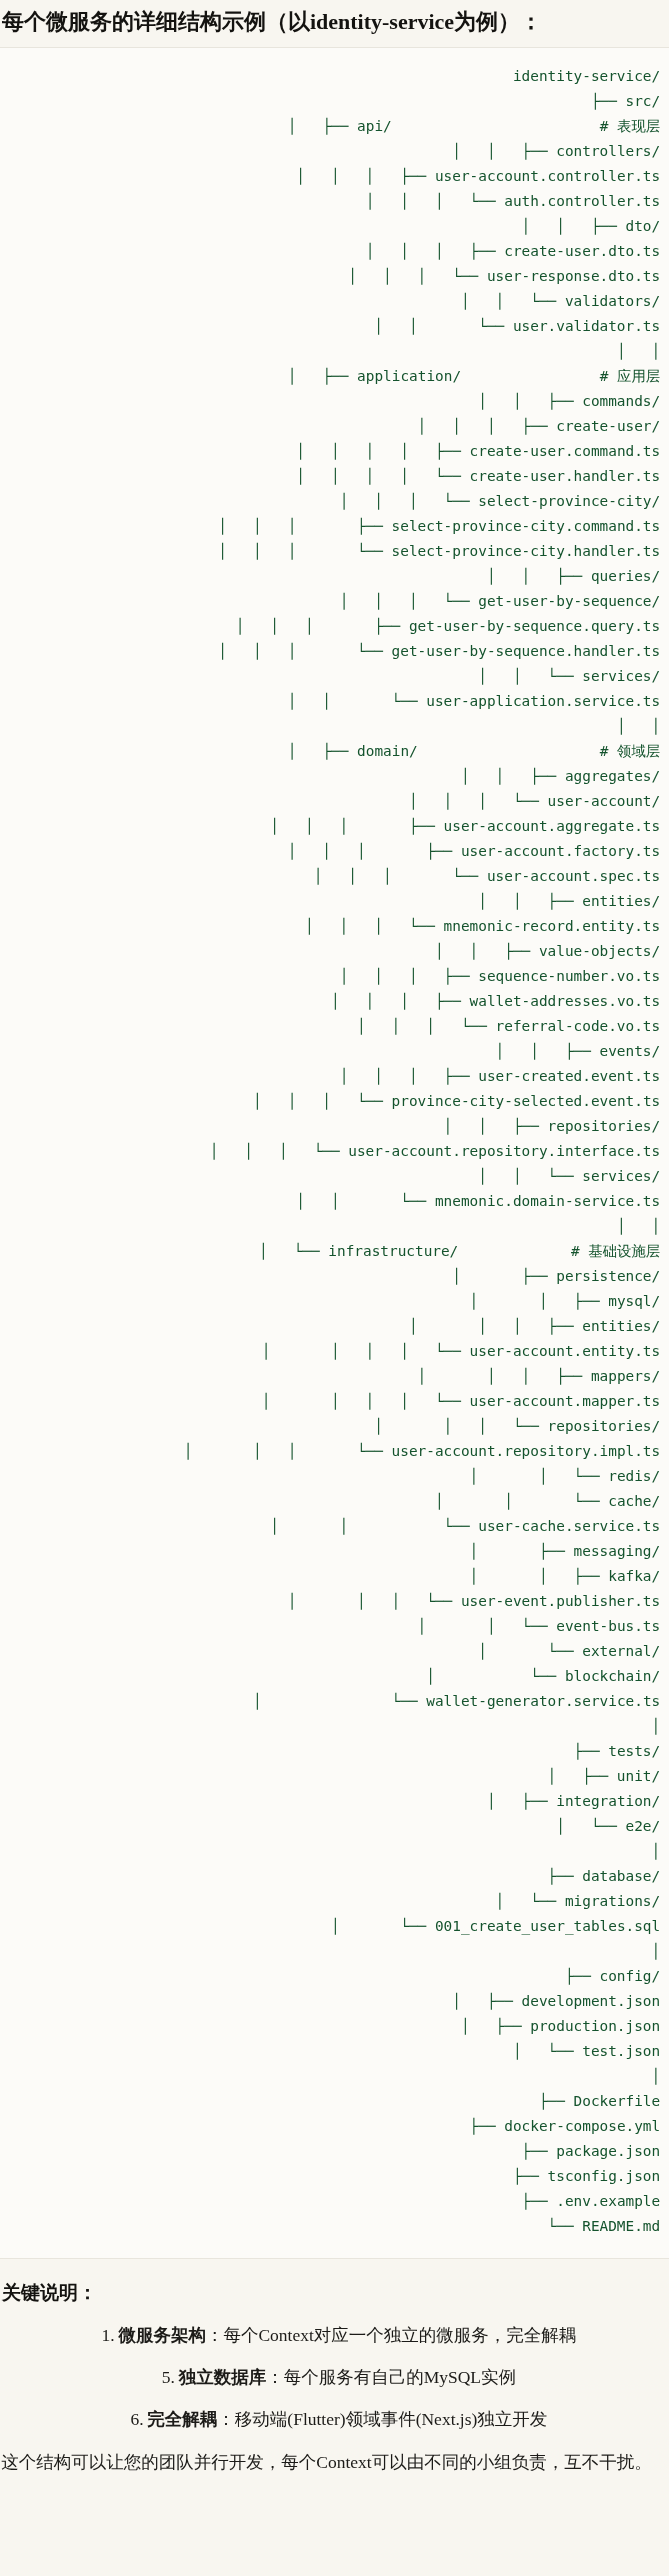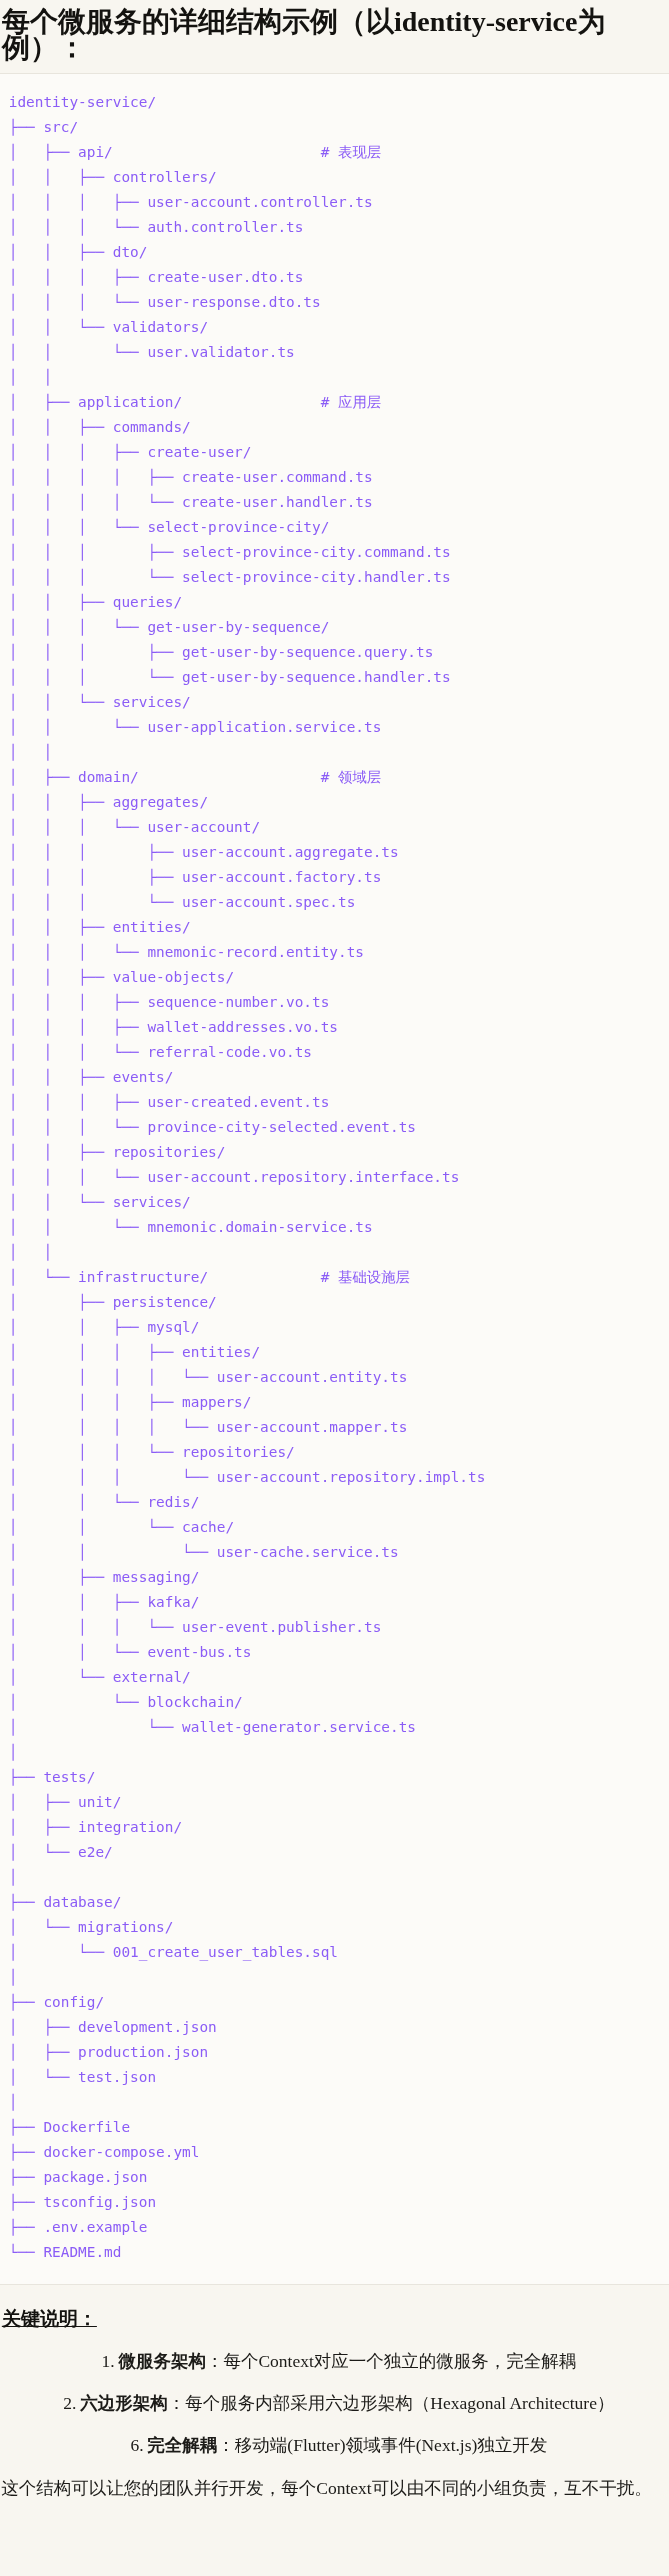"每个微服务的详细结构示例（以identity-service为例）：" h1.page-title { font-size: 28px -> 22px }
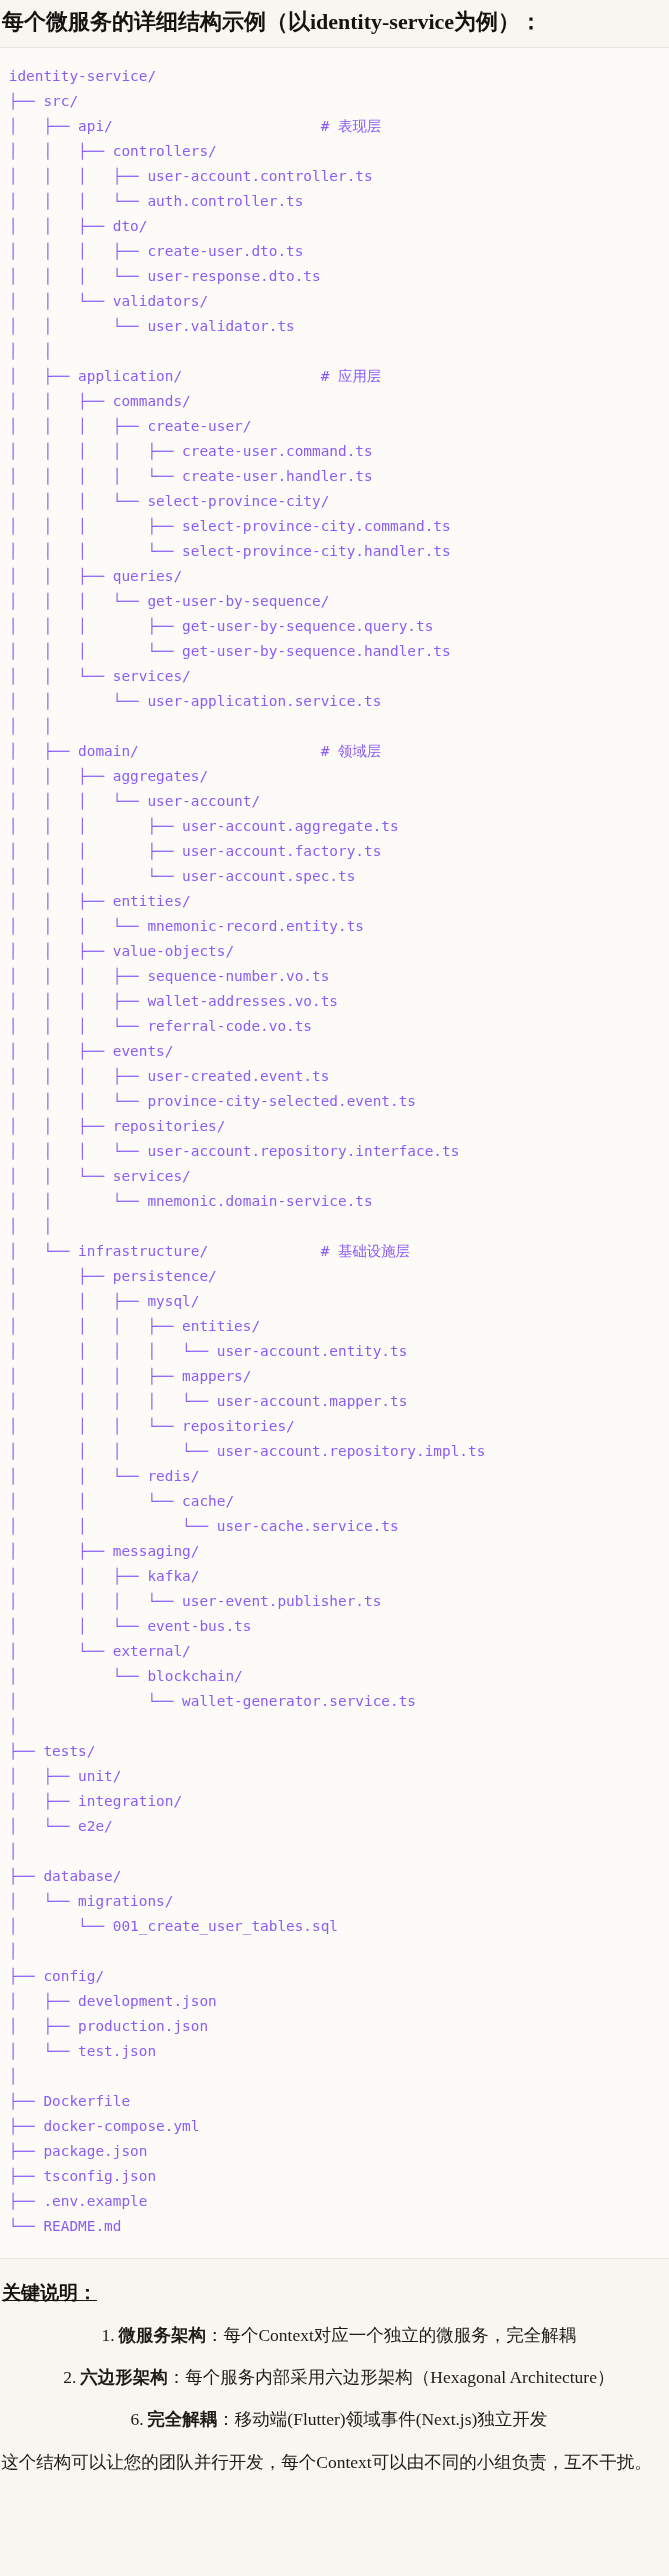"identity-service/" pre.tree { color: #8b5cf6 -> #14532d; text-align: none -> right }
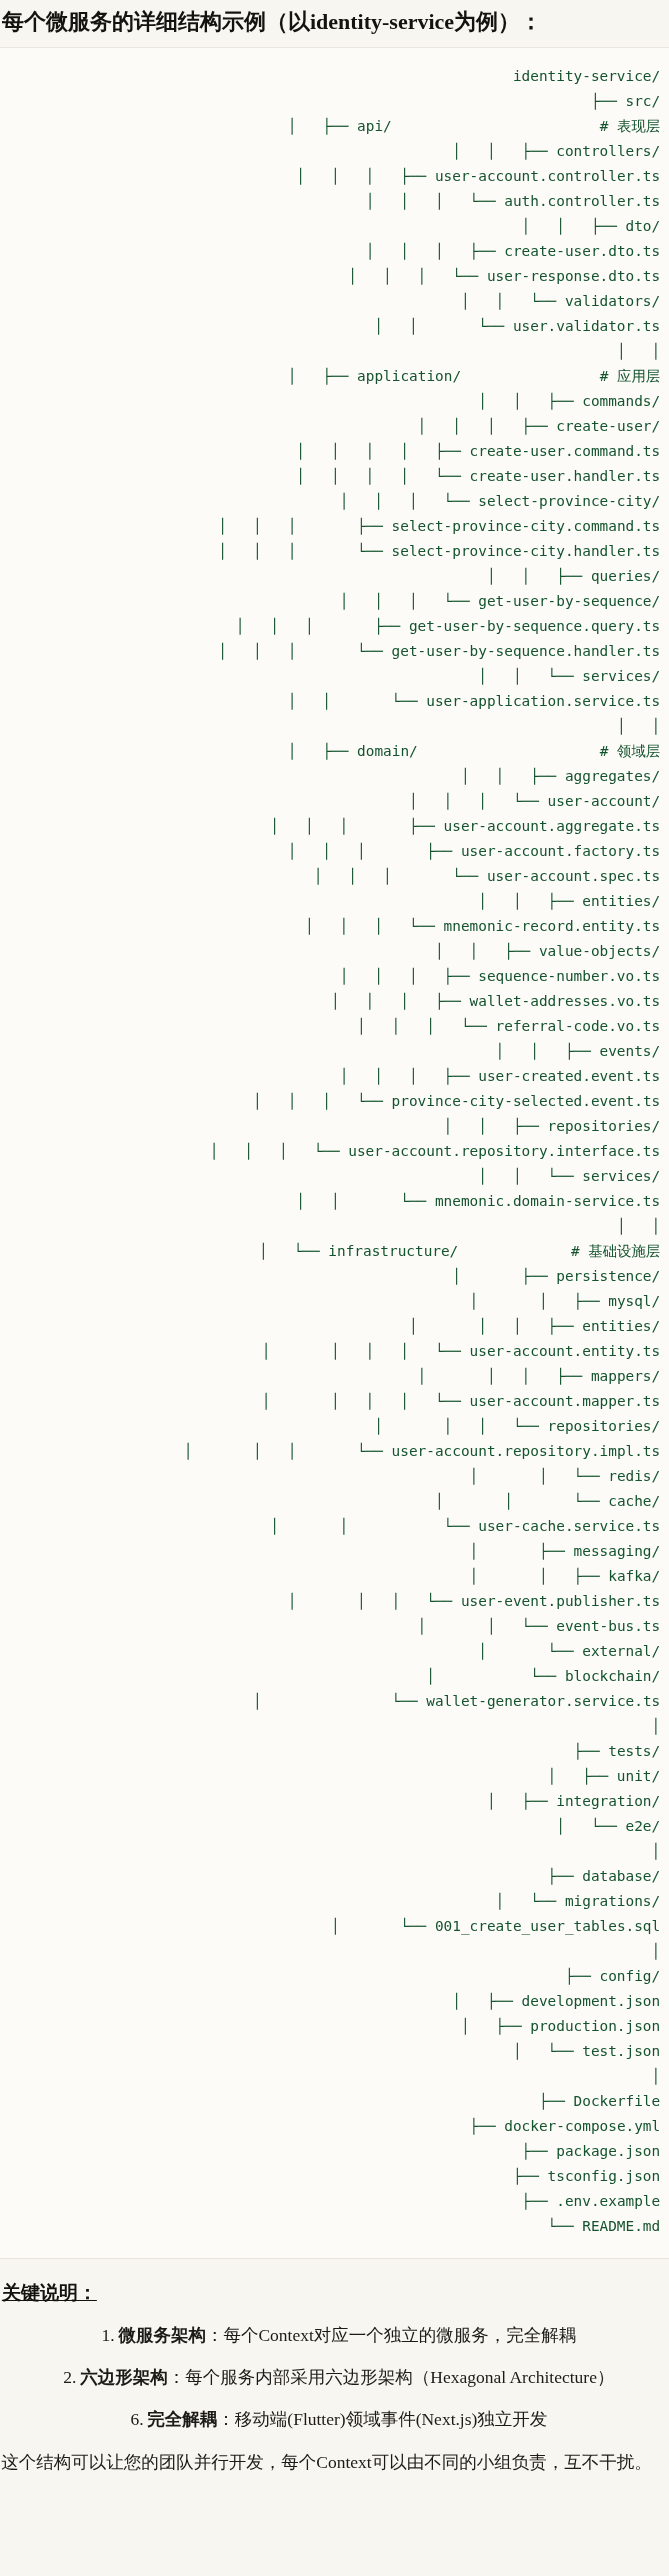"关键说明：" h2.notes-heading { text-decoration: underline -> none }
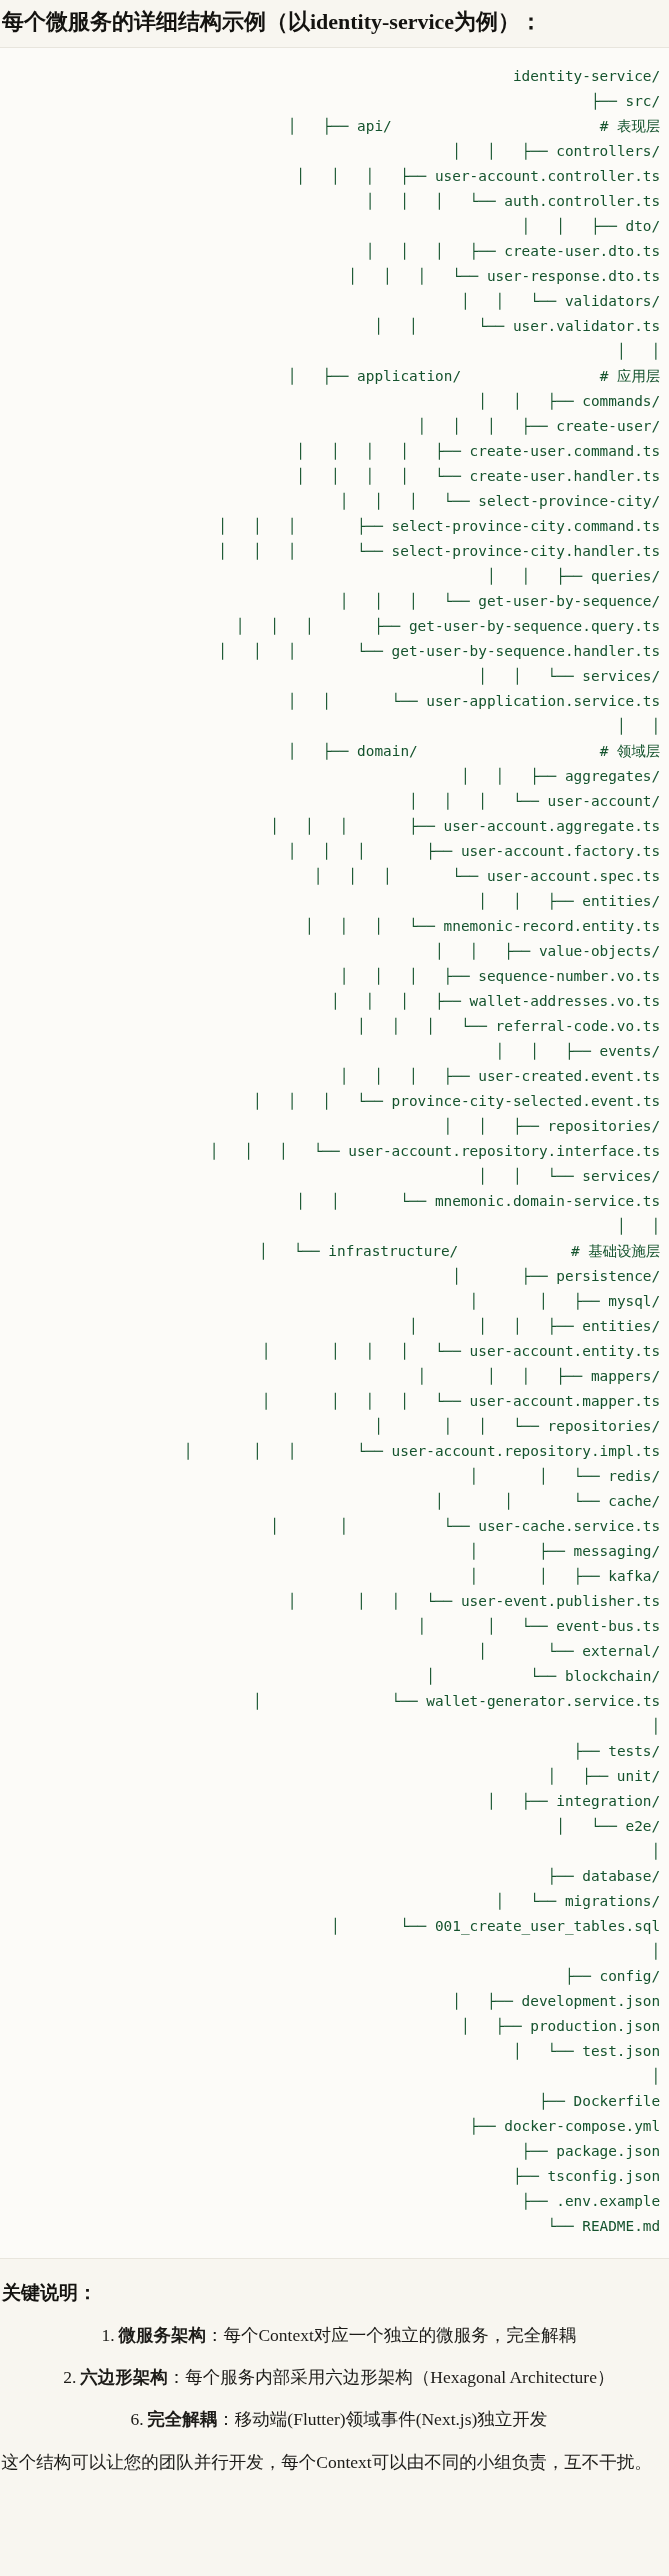"2. 六边形架构：每个服务内部采用六边形架构（Hexagonal" div.note-item { html: <div><span>2.</span><strong>六边形架构</strong><span>：</span><span>每个服务内部采用六边形架构（Hexagonal Architecture）</span></div> -> none }
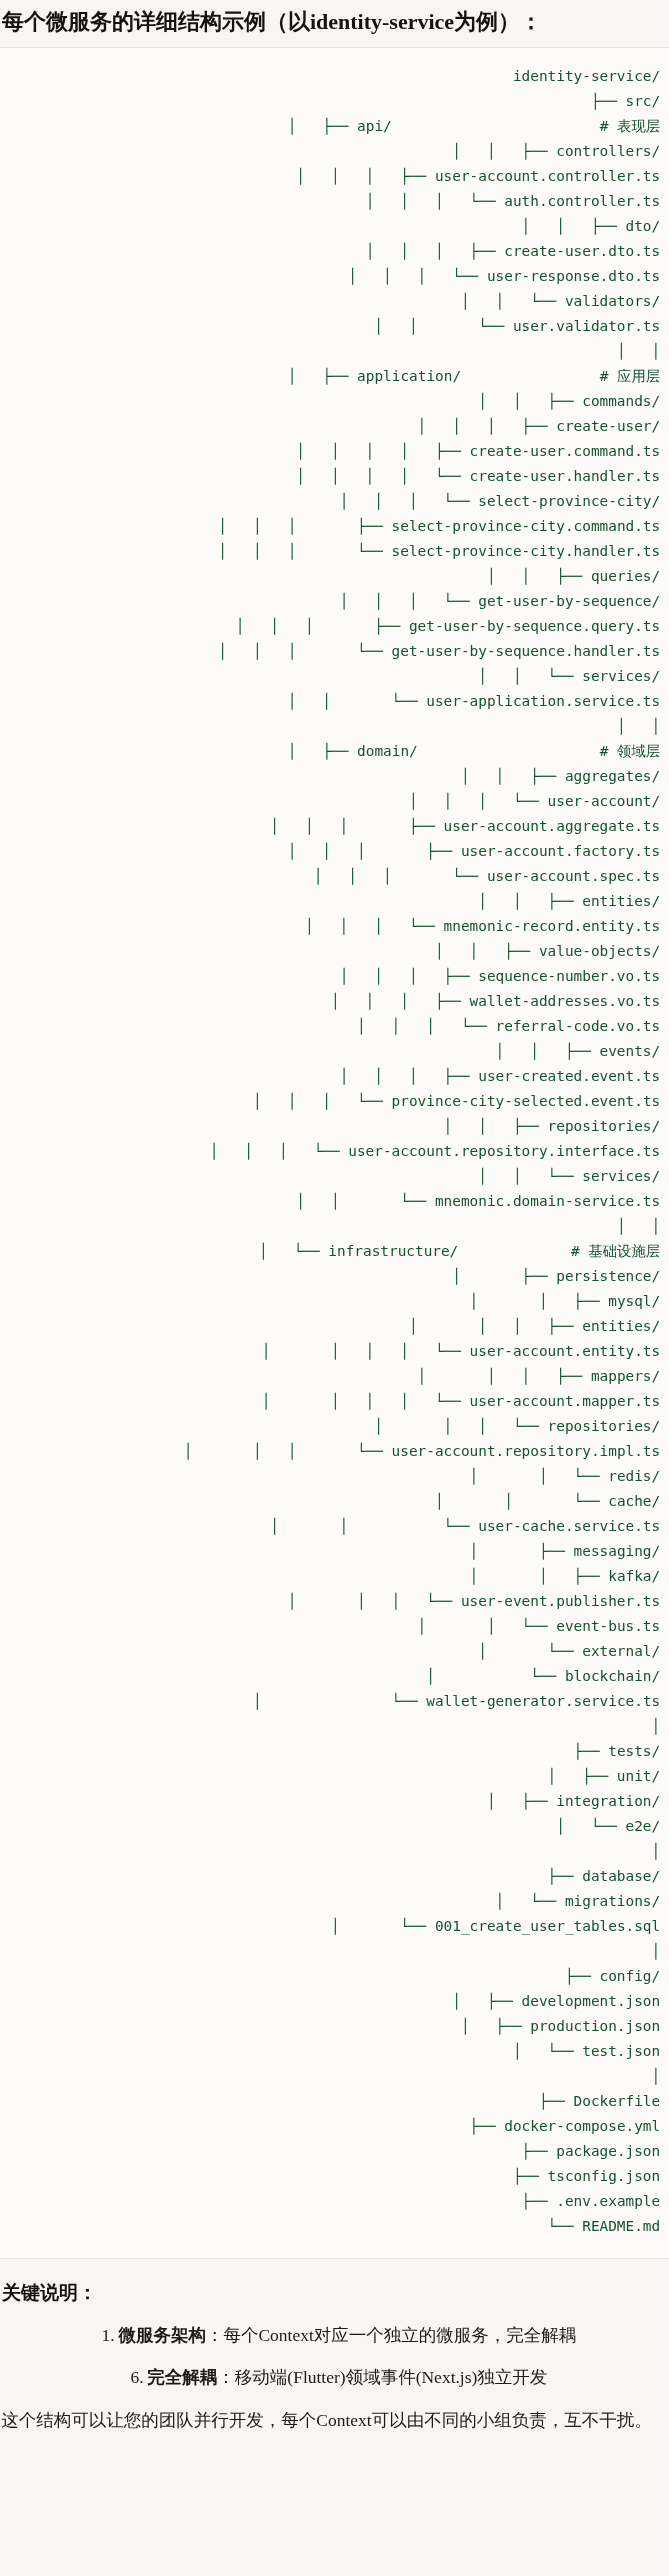"5. 独立数据库：每个服务有自己的MySQL实例" div.note-item { html: none -> <div><span>5.</span><strong>独立数据库</strong><span>：</span><span>每个服务有自己的MySQL实例</span></div> }
